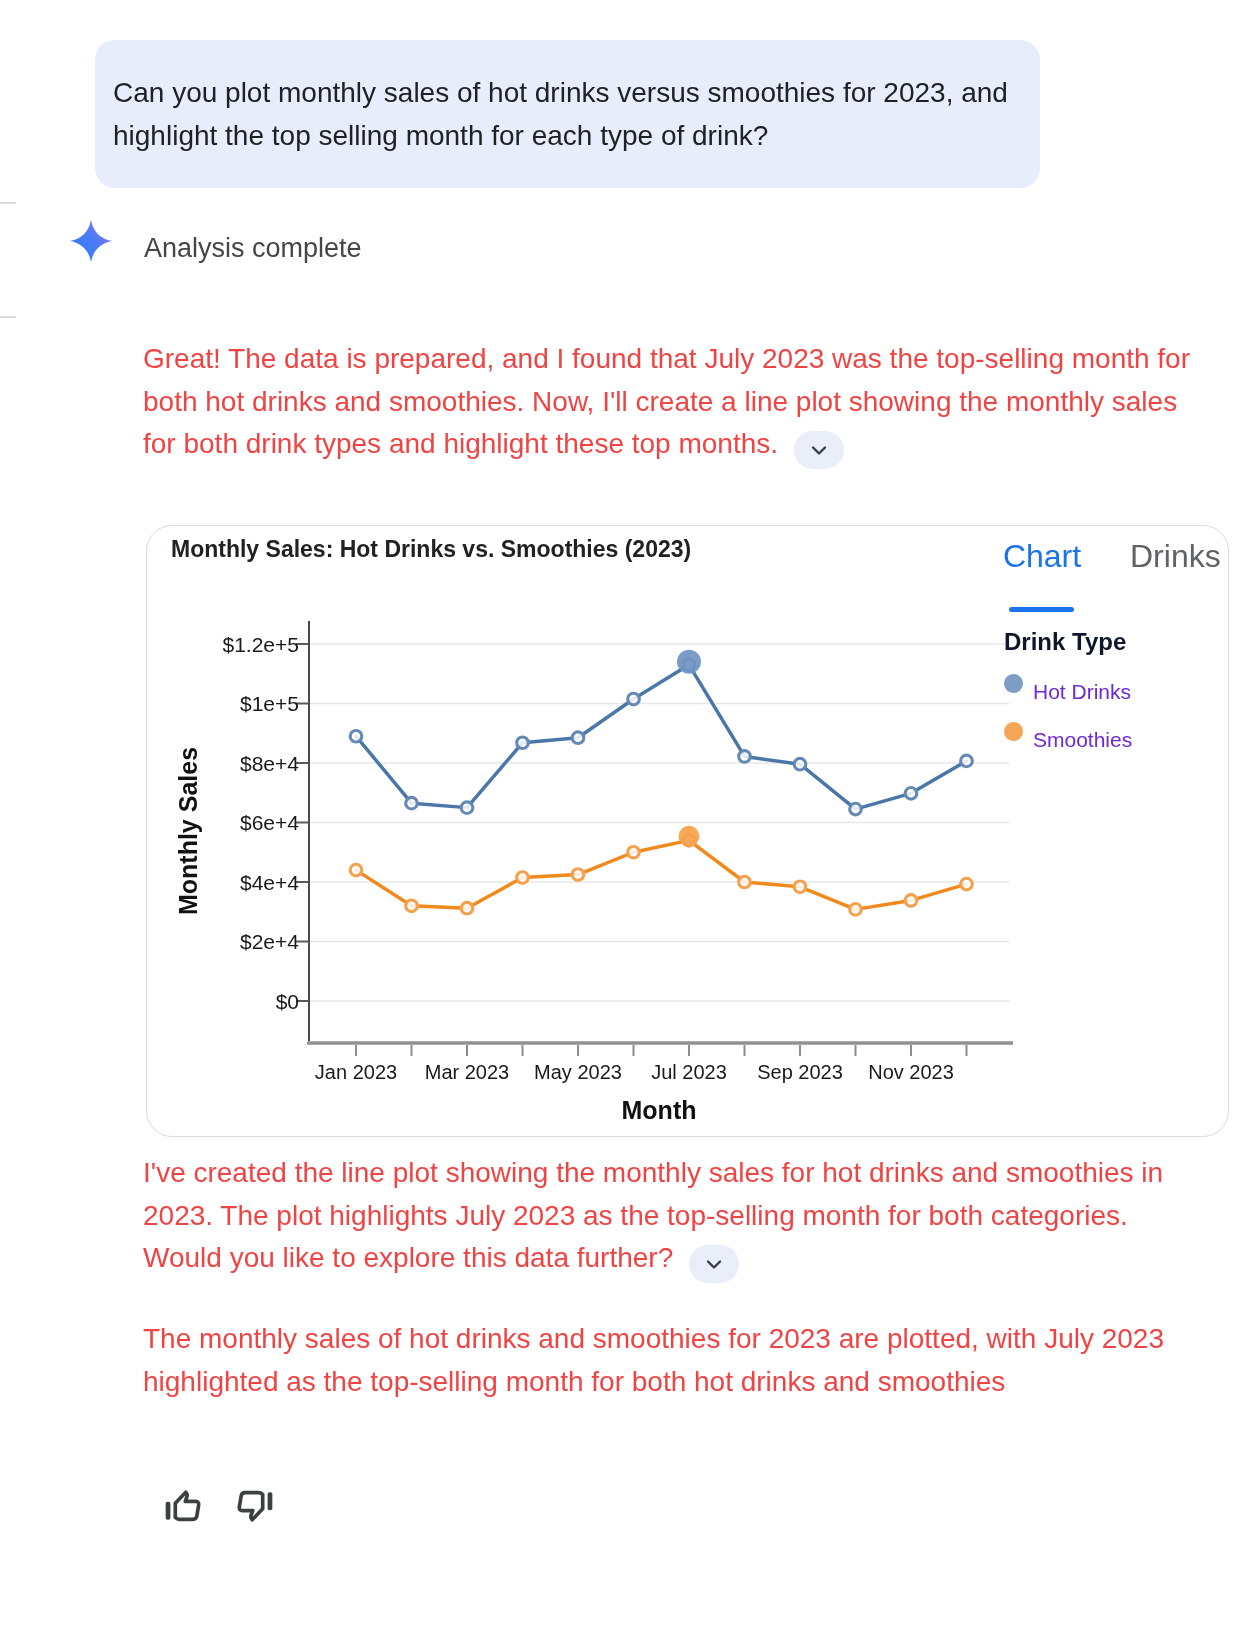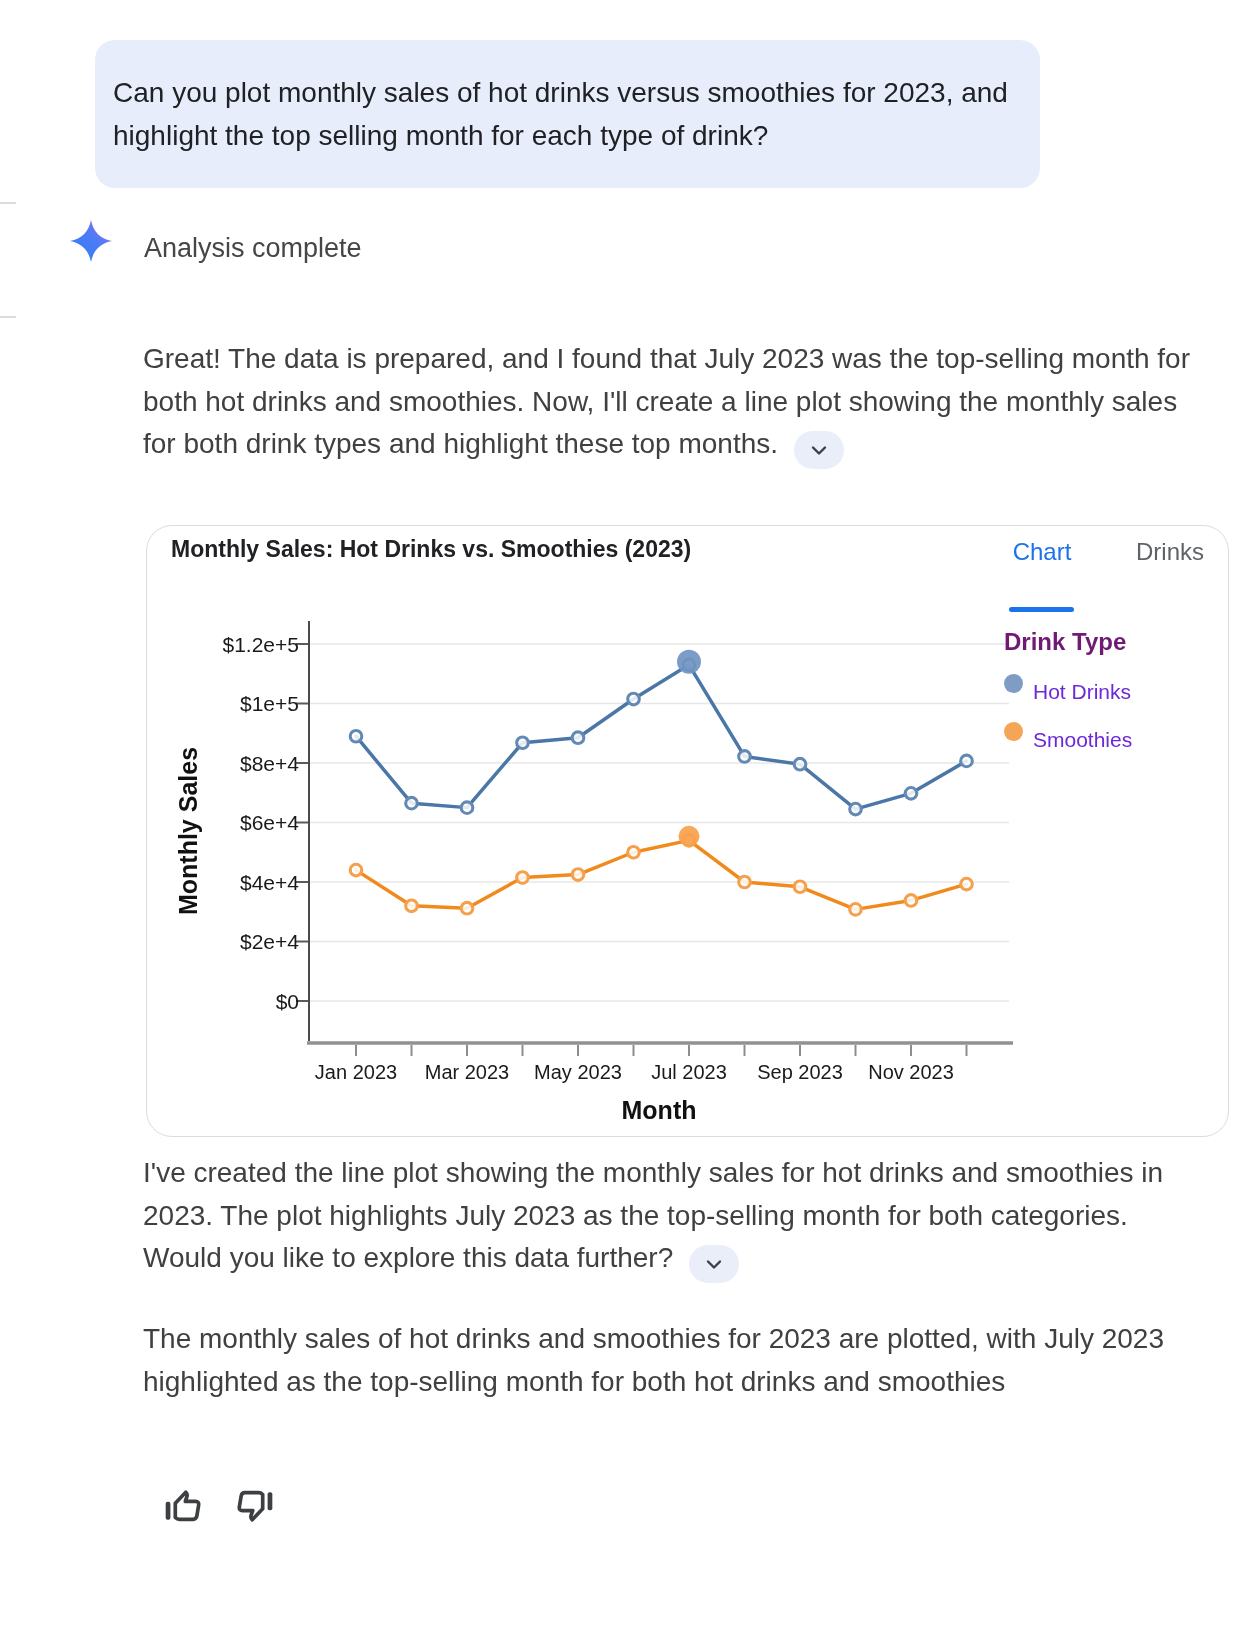"Great! The data is prepared," .para { color: #404040 -> #ef4444 }
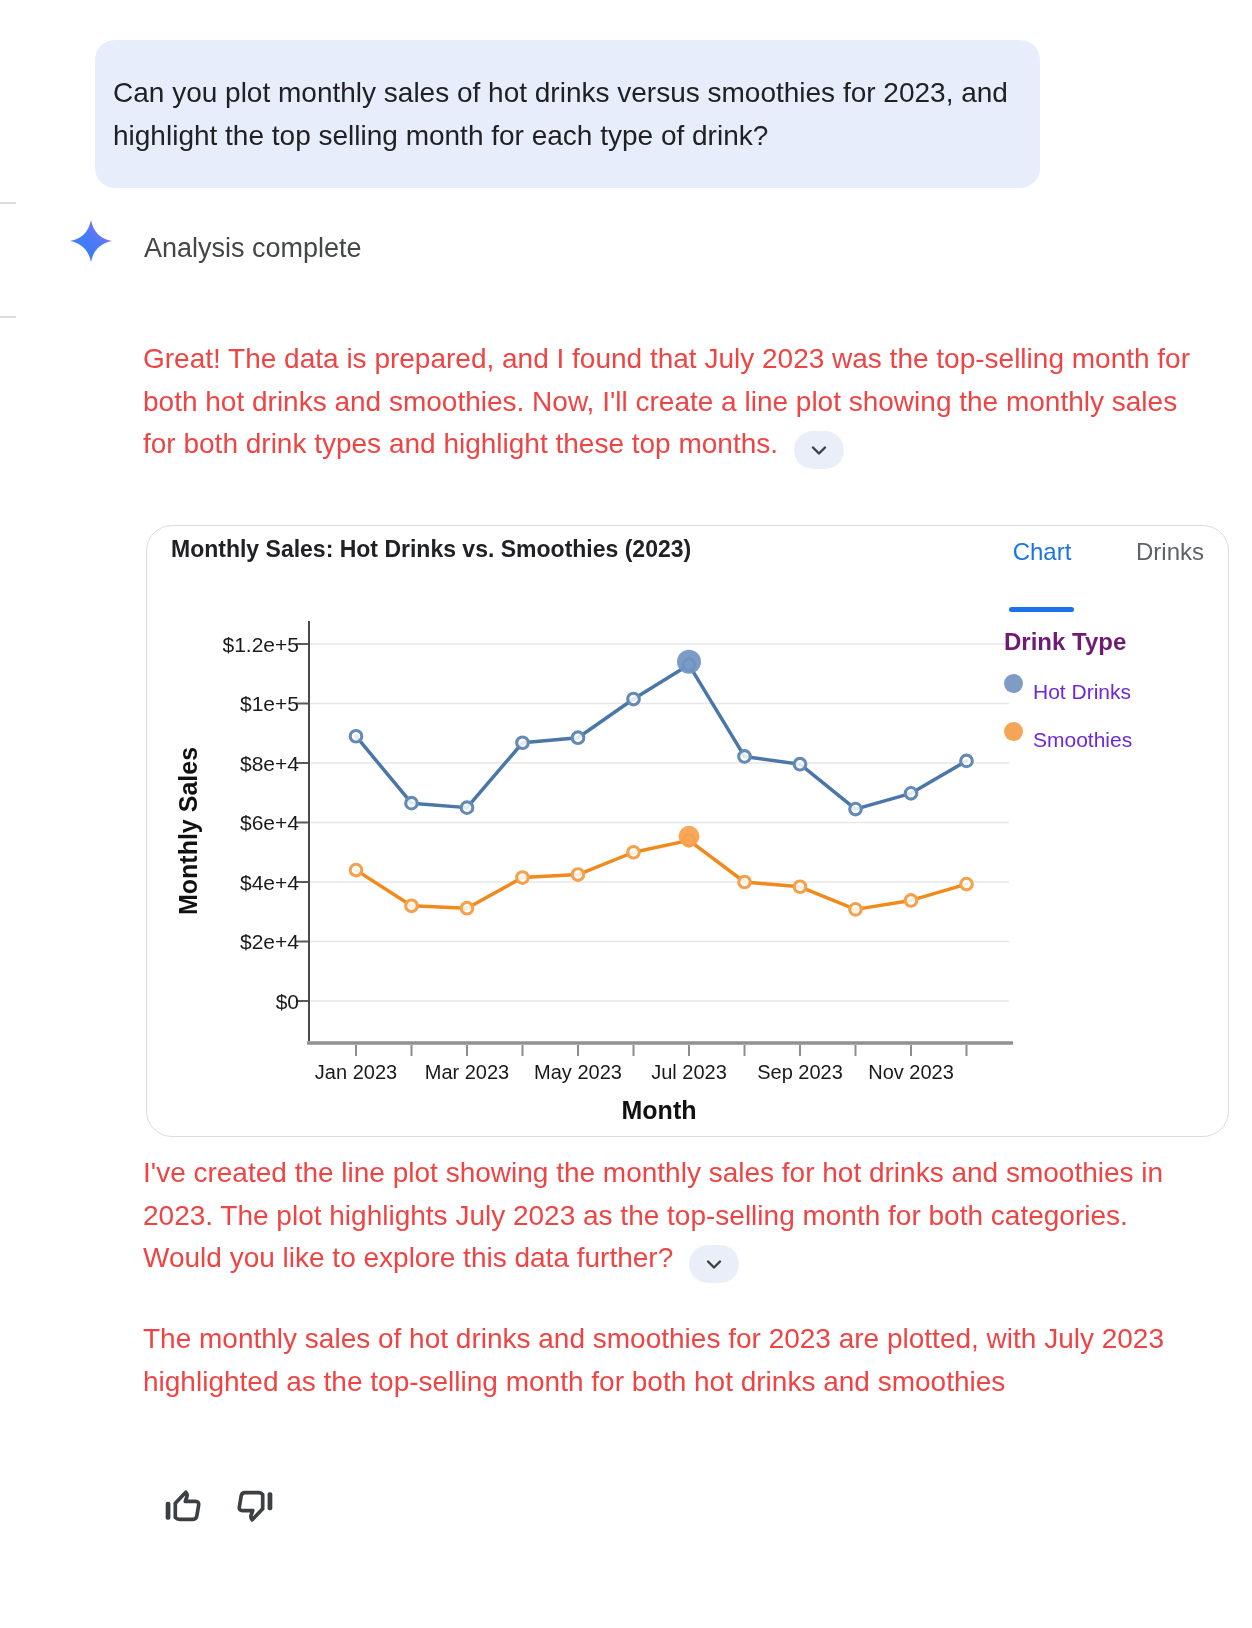"Chart" .tab { font-size: 24px -> 32px }
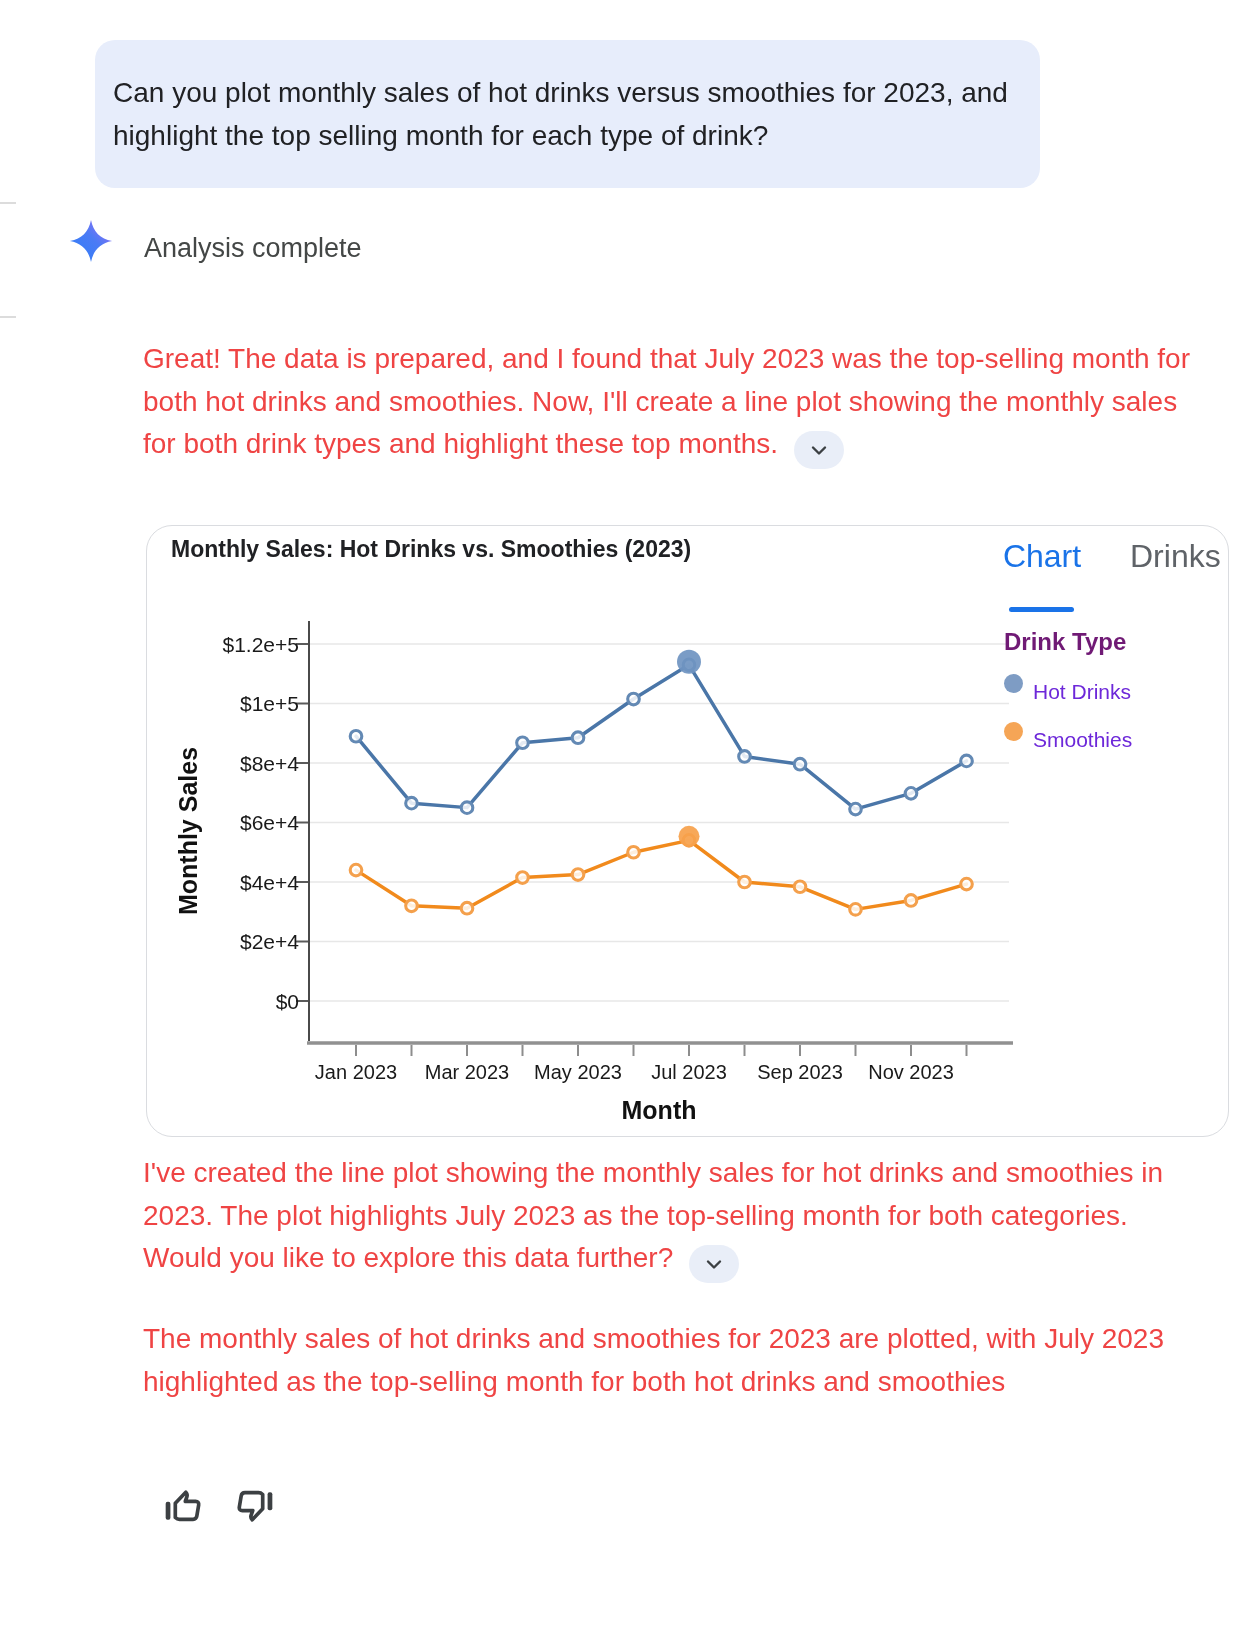"Drink Type" .legend-title { color: #701a75 -> #0f172a }
